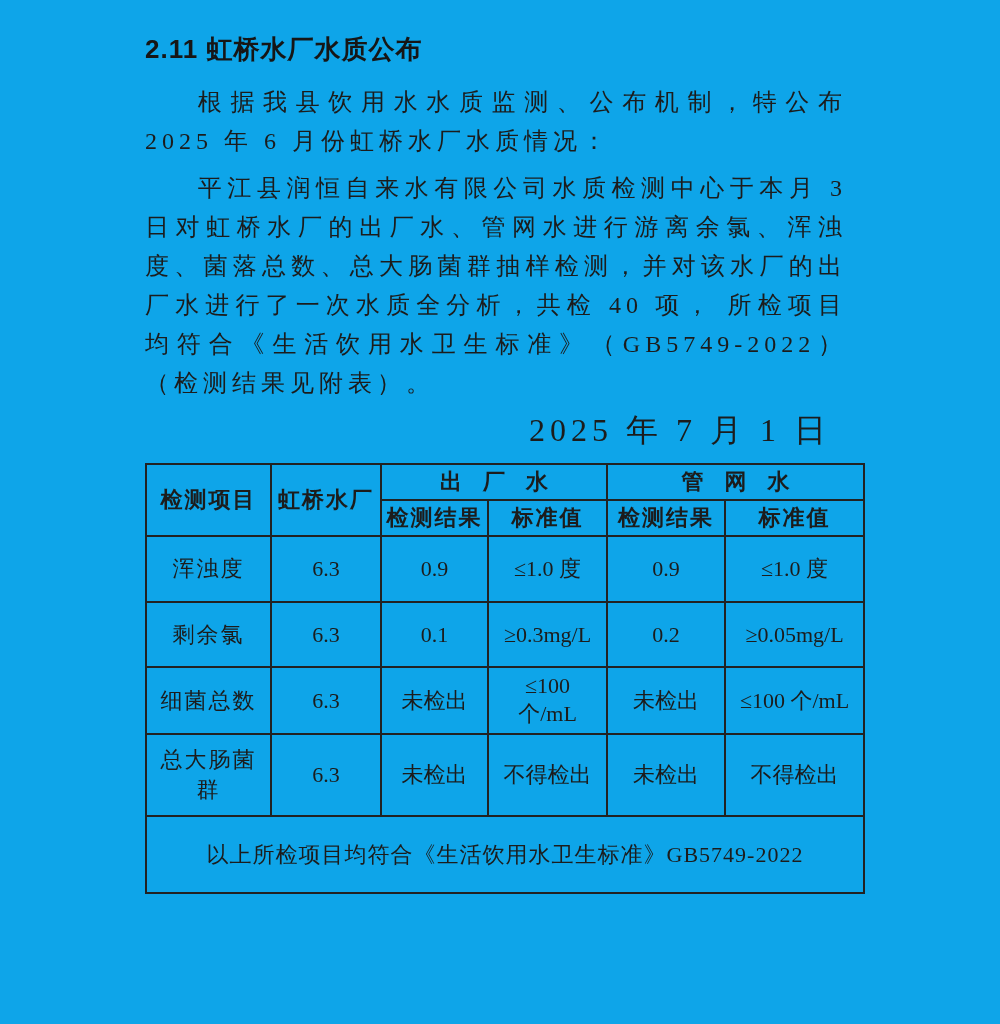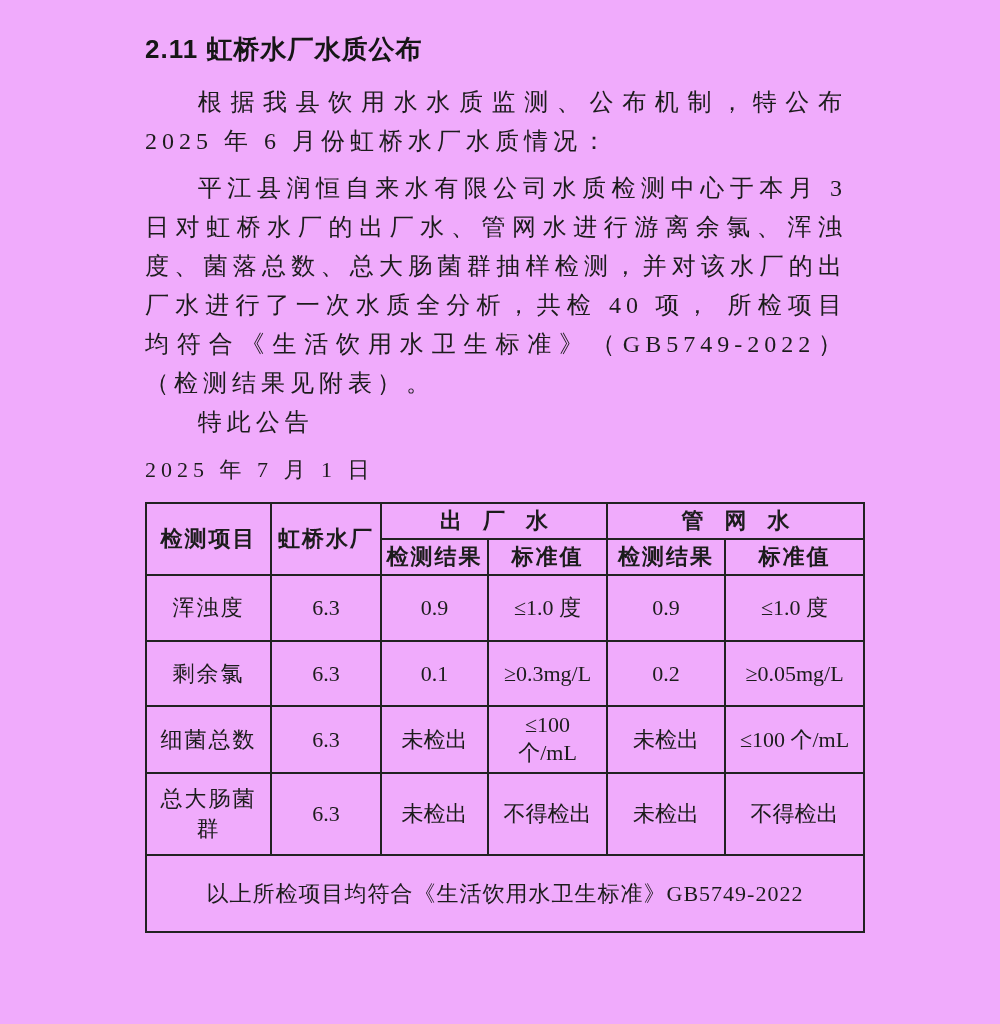"2.11 虹桥水厂水质公布" .page { background: #f0abfc -> #0ea5e9 }
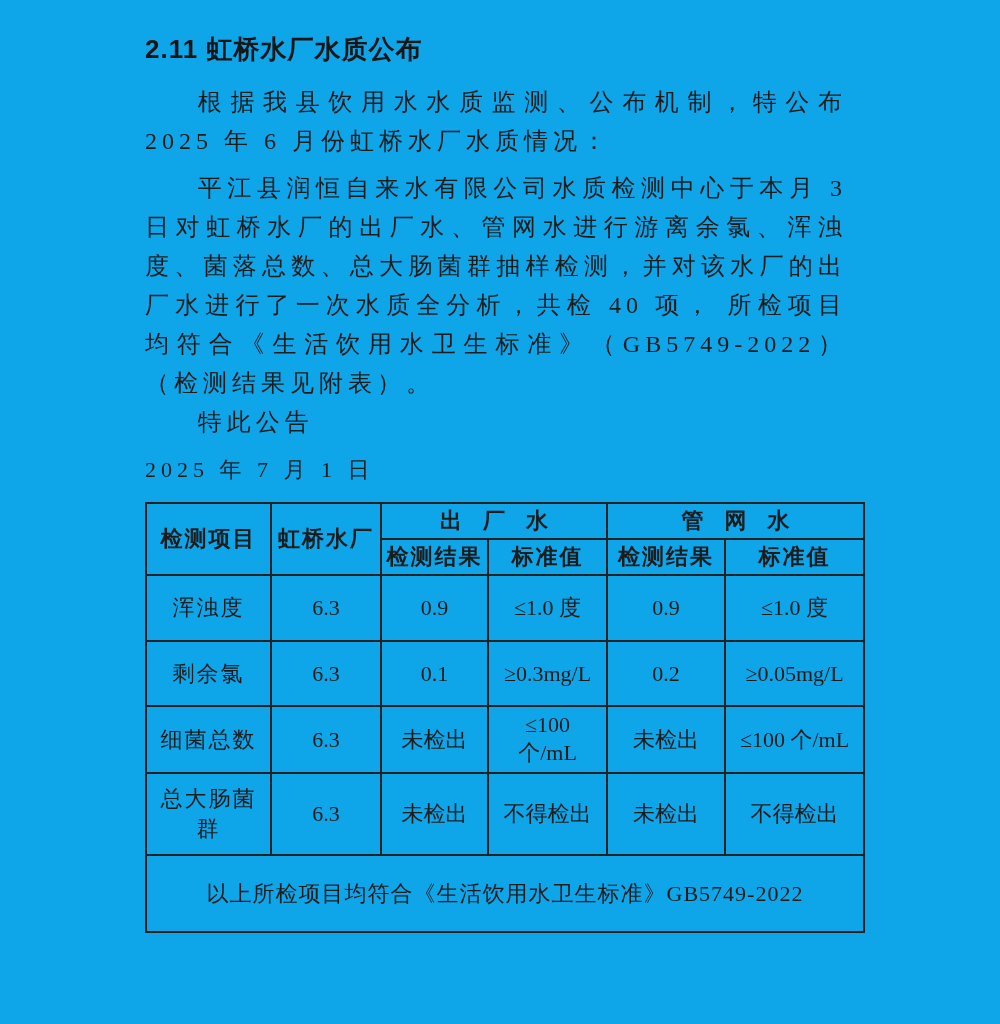"特此公告" p.closing { html: <p>特此公告</p> -> none }
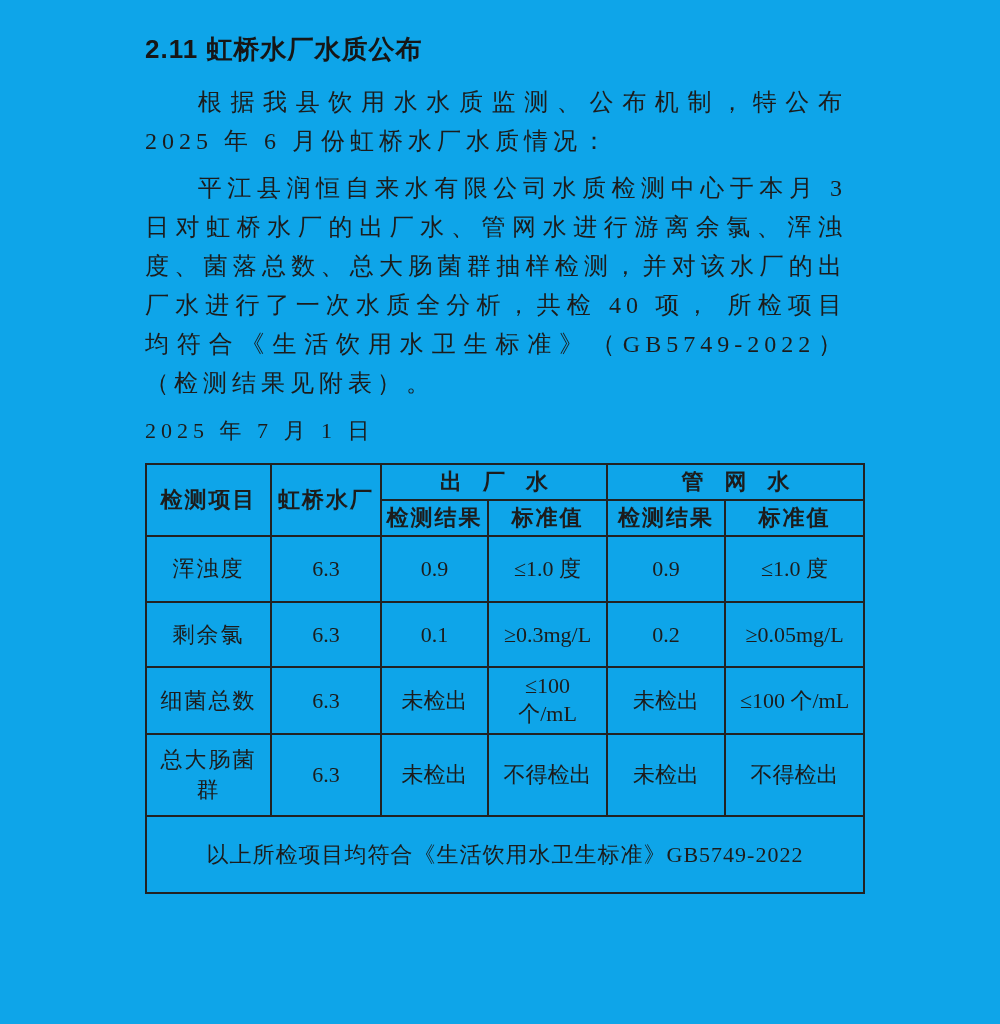"2025 年 7 月 1" .date-line { font-size: 22px -> 32px; text-align: left -> right }
